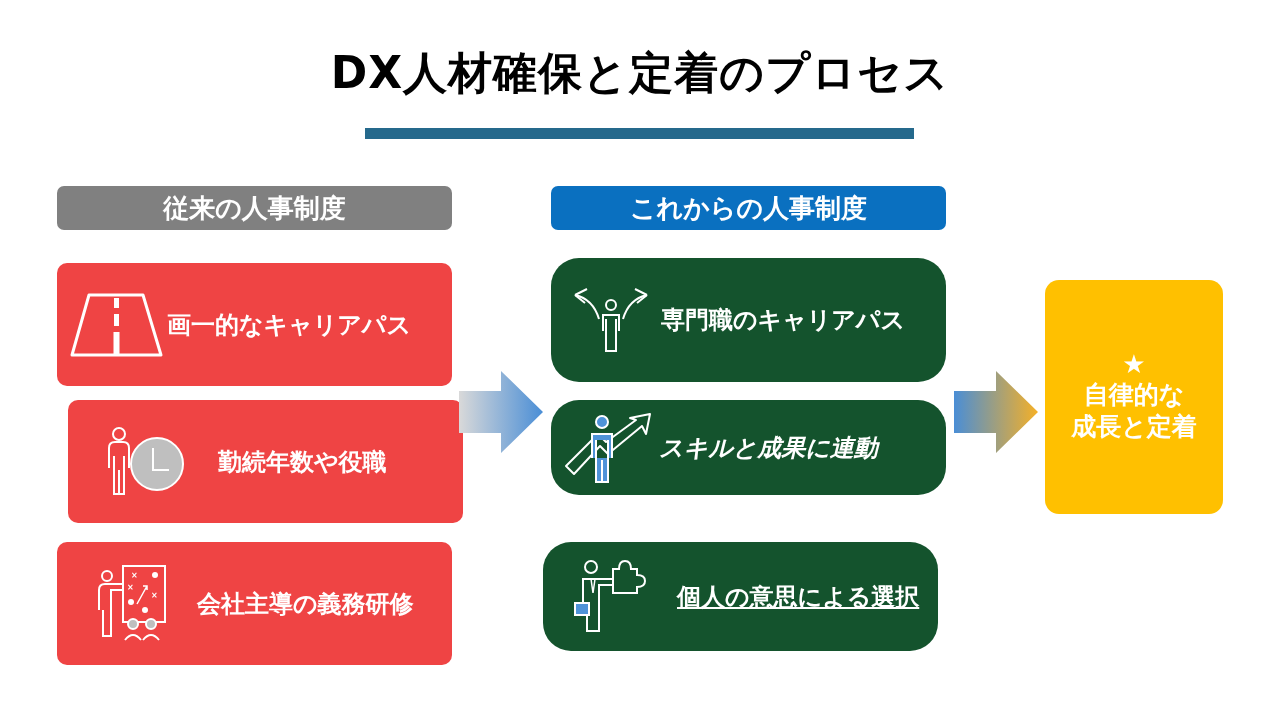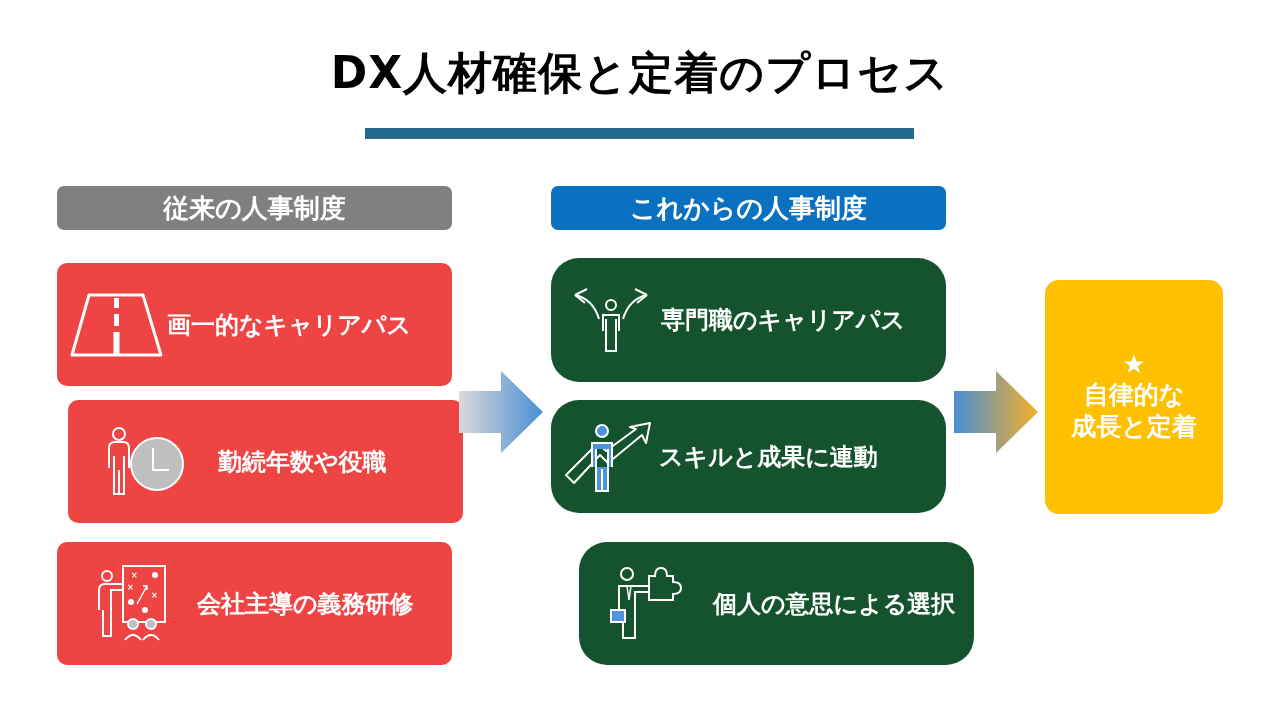"スキルと成果に連動" div.card { font-style: none -> italic; height: 113px -> 95px }
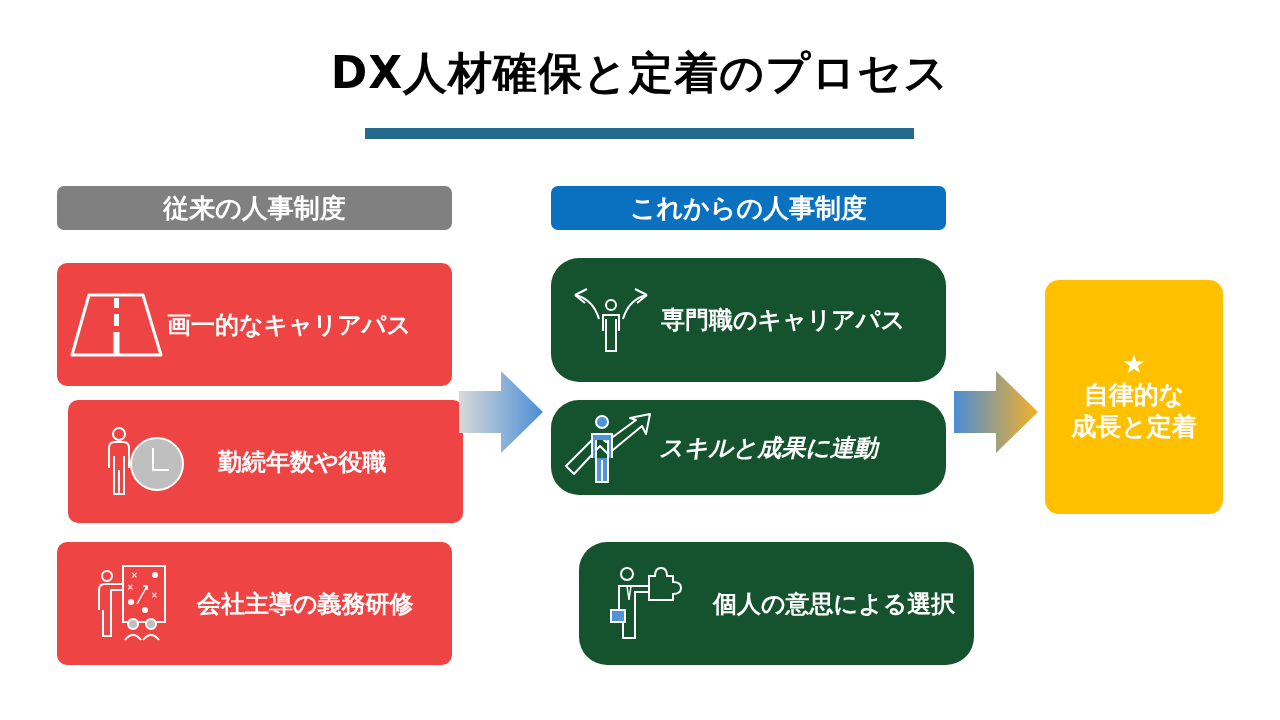"個人の意思による選択" div.card { height: 123px -> 109px; left: 579px -> 543px; text-decoration: none -> underline }
